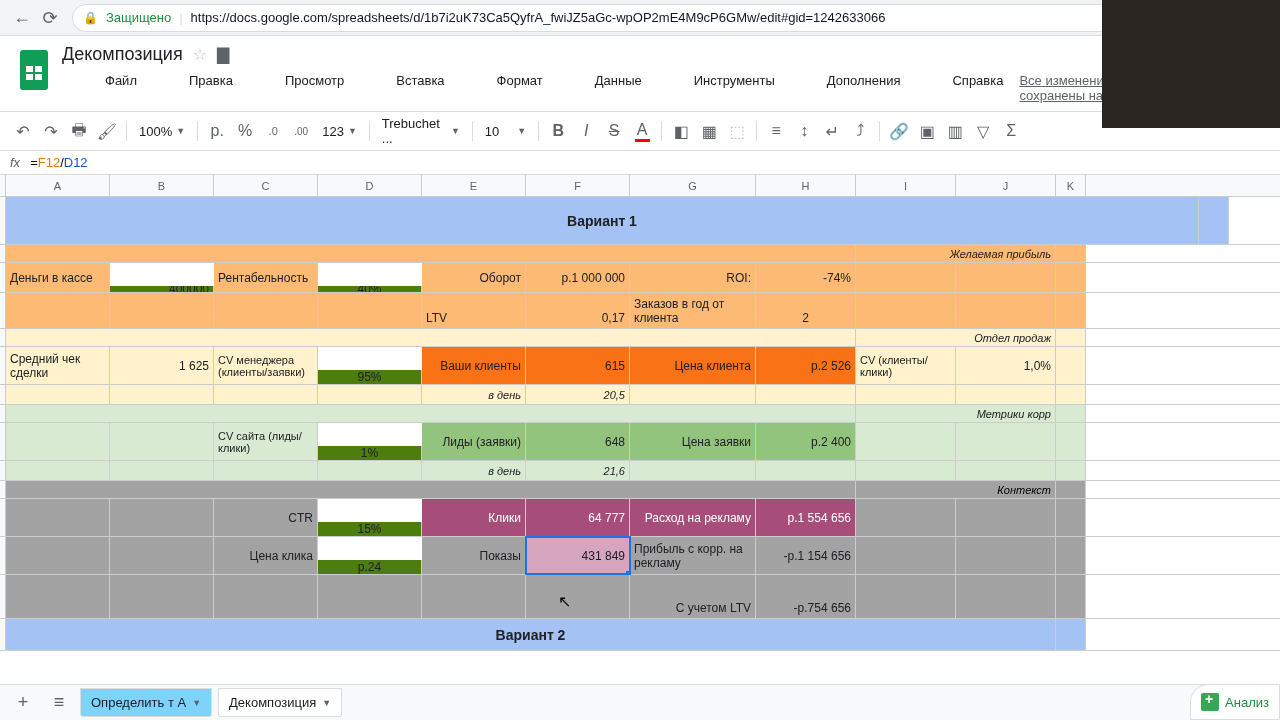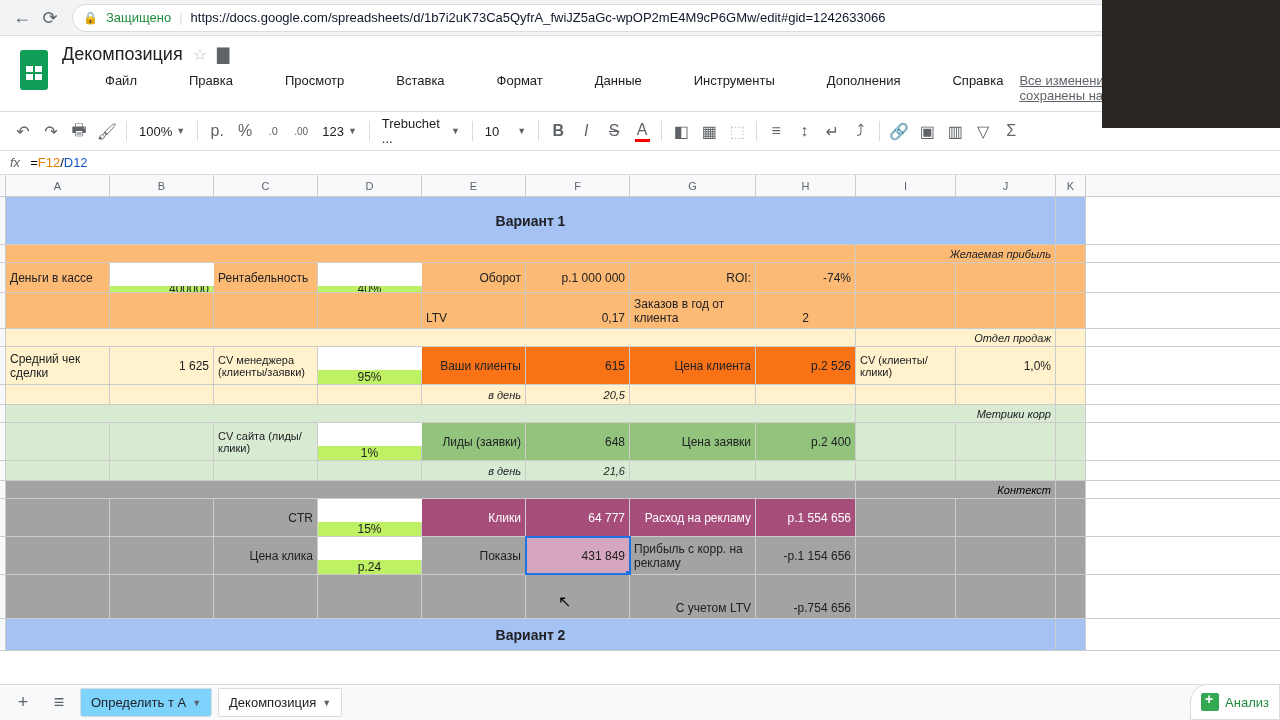"Вариант 1" div.cell { width: 1050px -> 1193px }
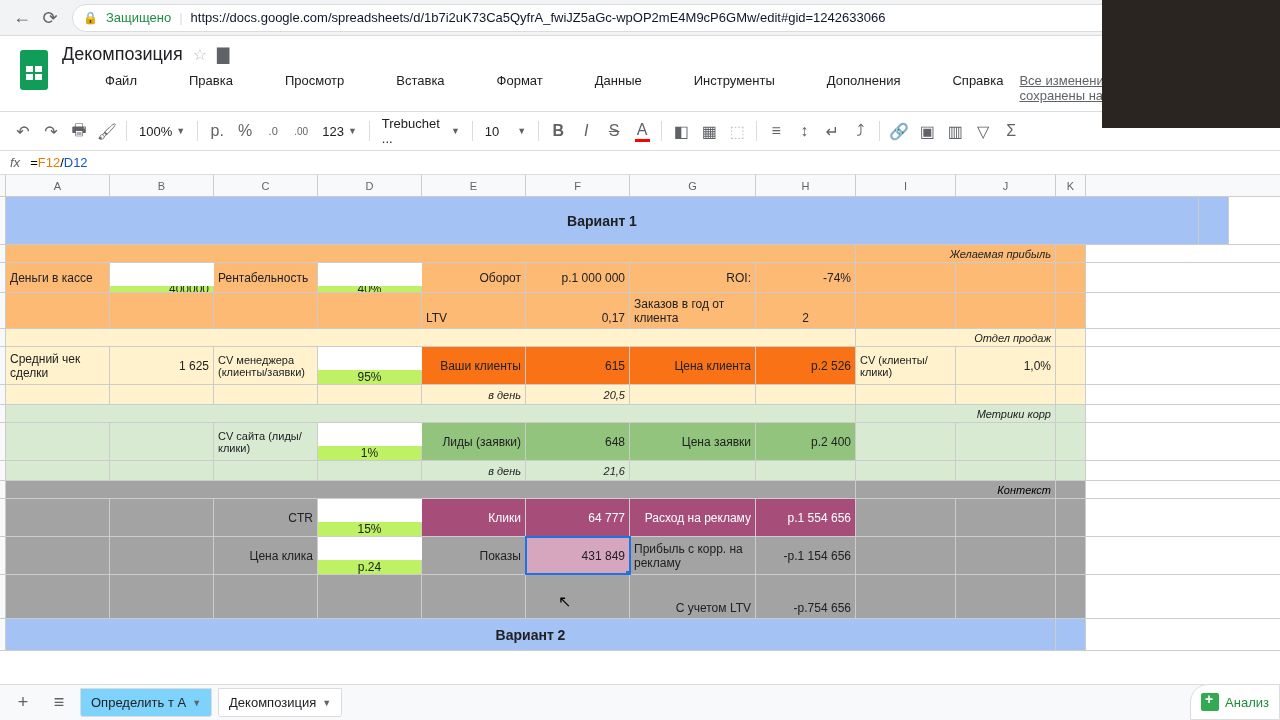"400000" .bg-white { background: #bef264 -> #4d7c0f }
